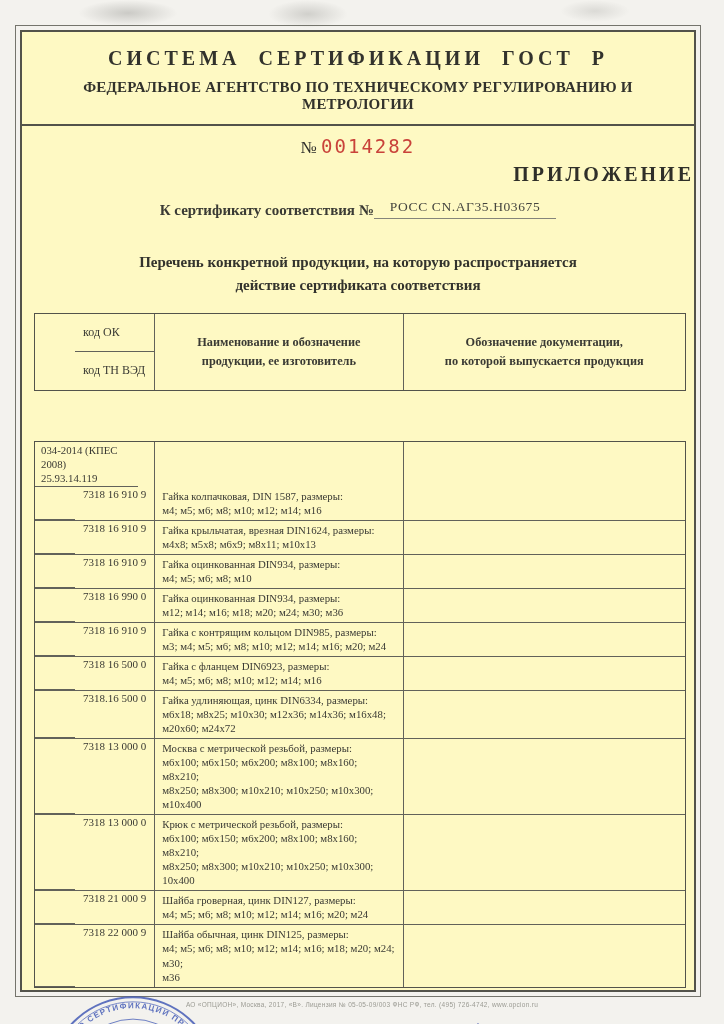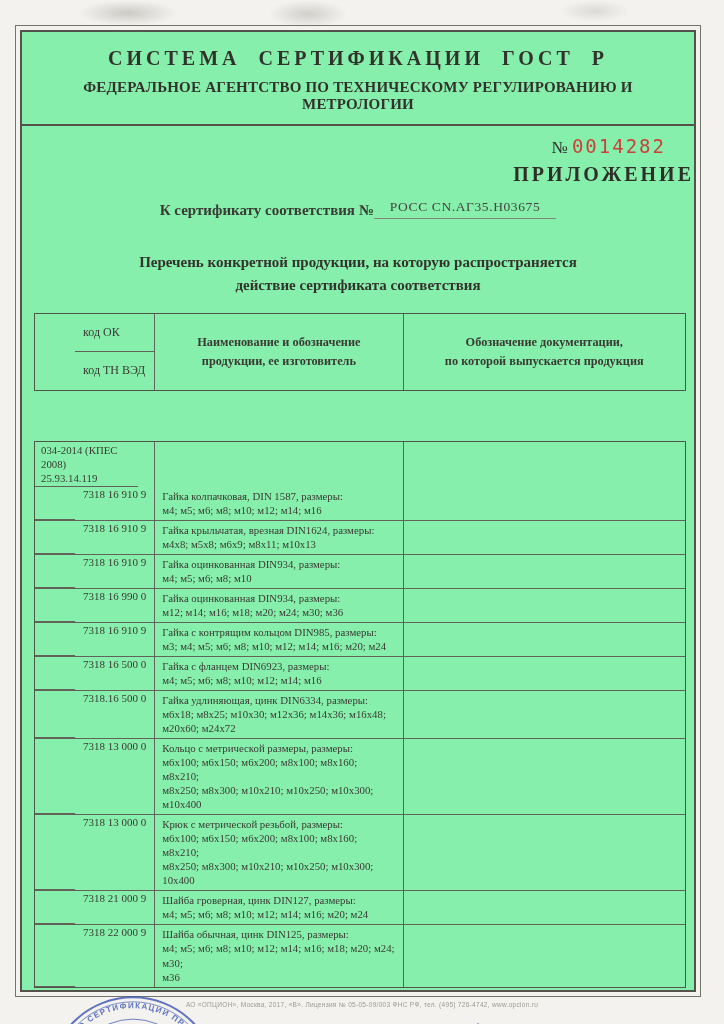"СИСТЕМА СЕРТИФИКАЦИИ ГОСТ Р" .frame { background: #86efac -> #fef9c3 }
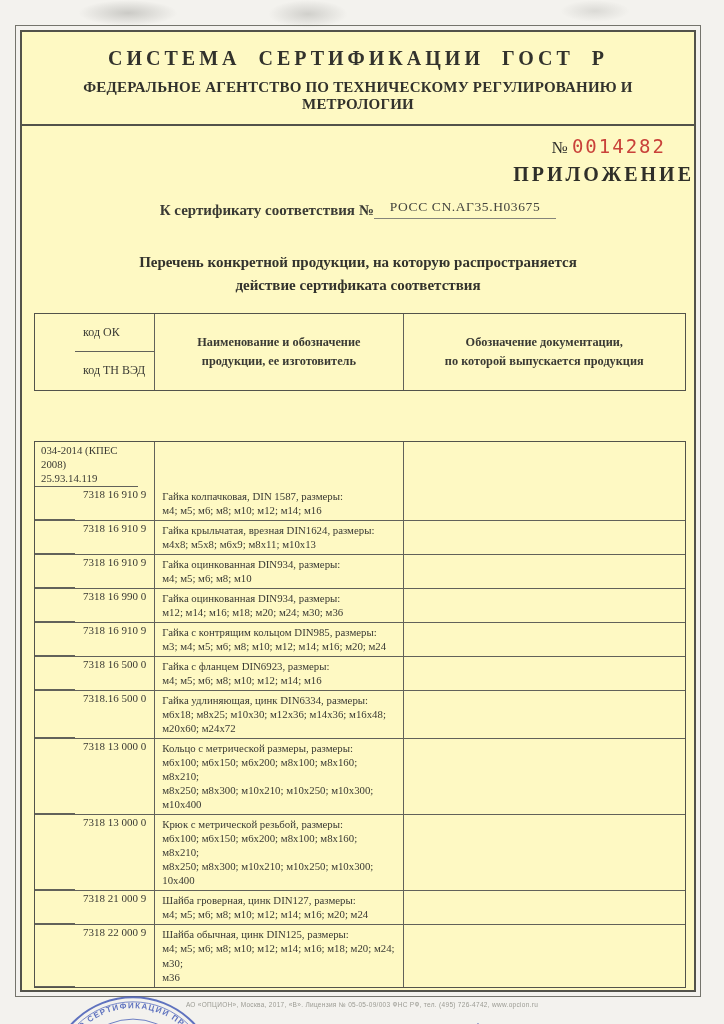"№ 0014282" .serial-row { text-align: right -> center }
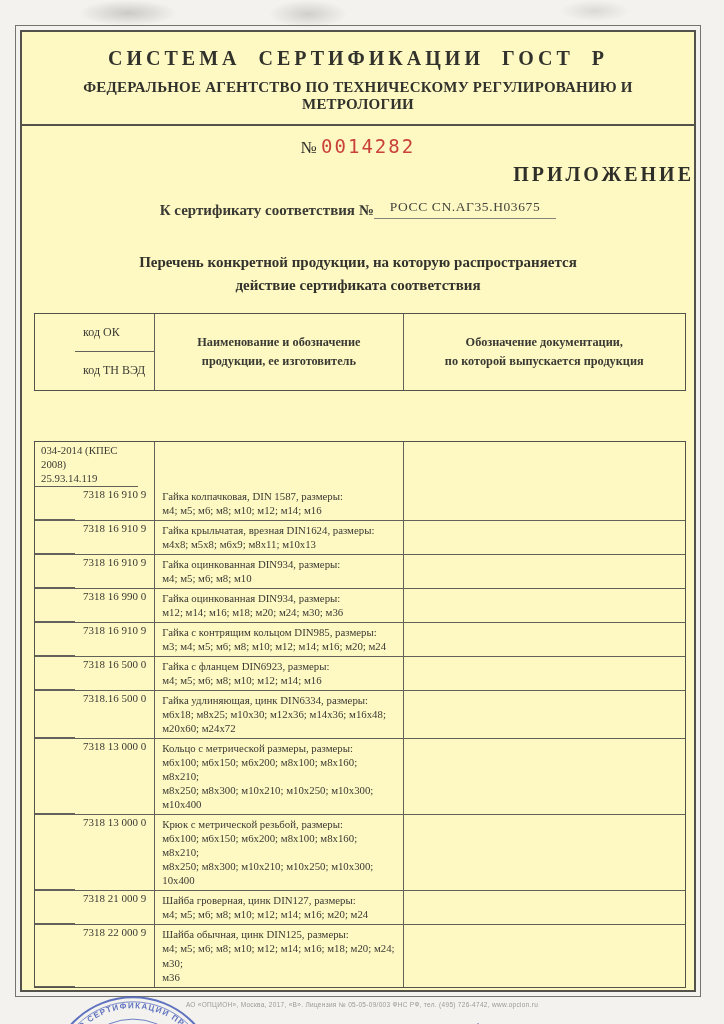"Кольцо с метрической размеры, размеры:" div.c2 { text: Кольцо с метрической размеры -> Москва с метрической резьбой }
